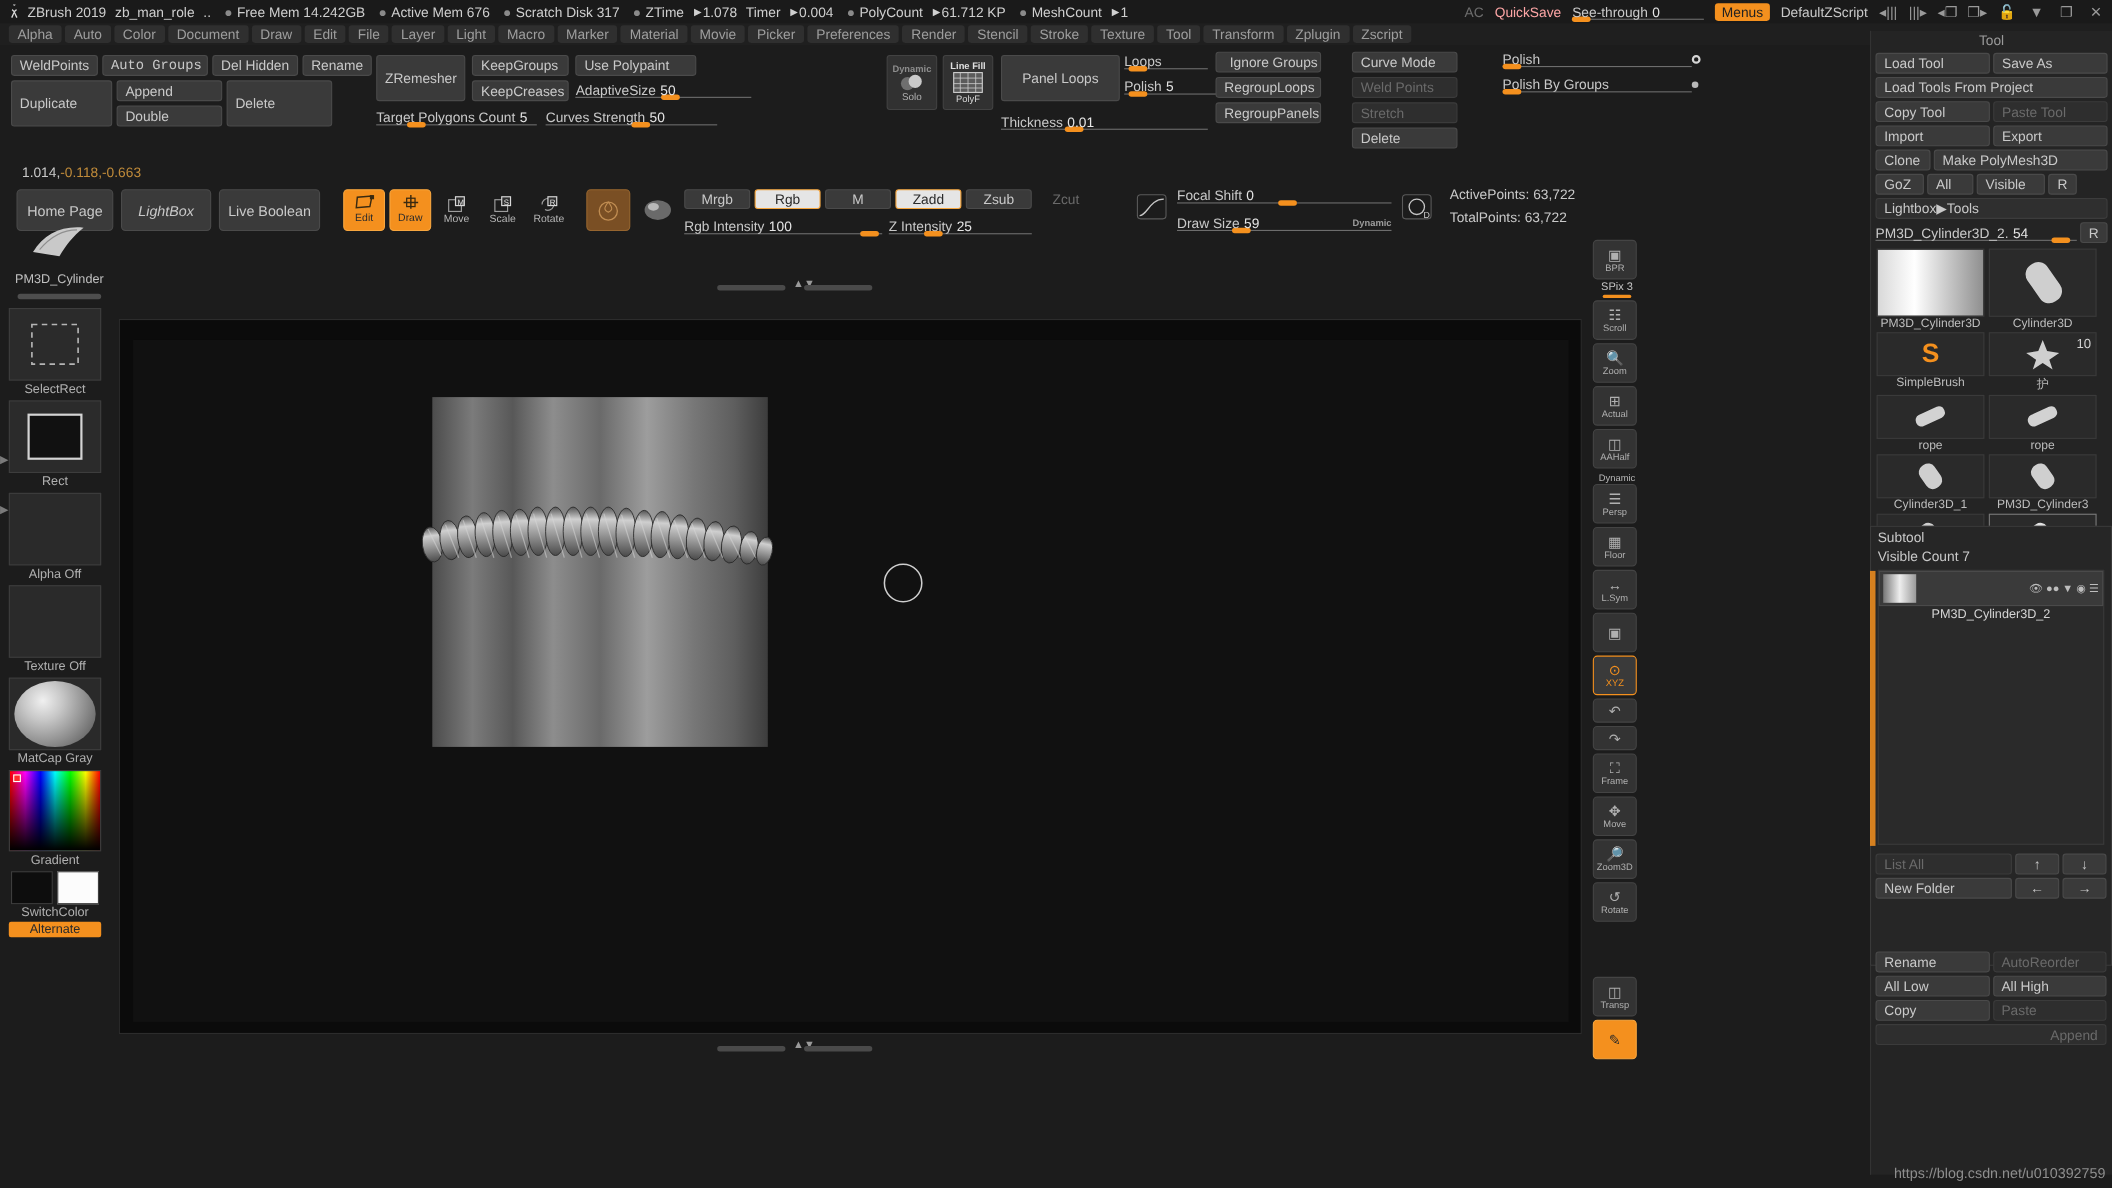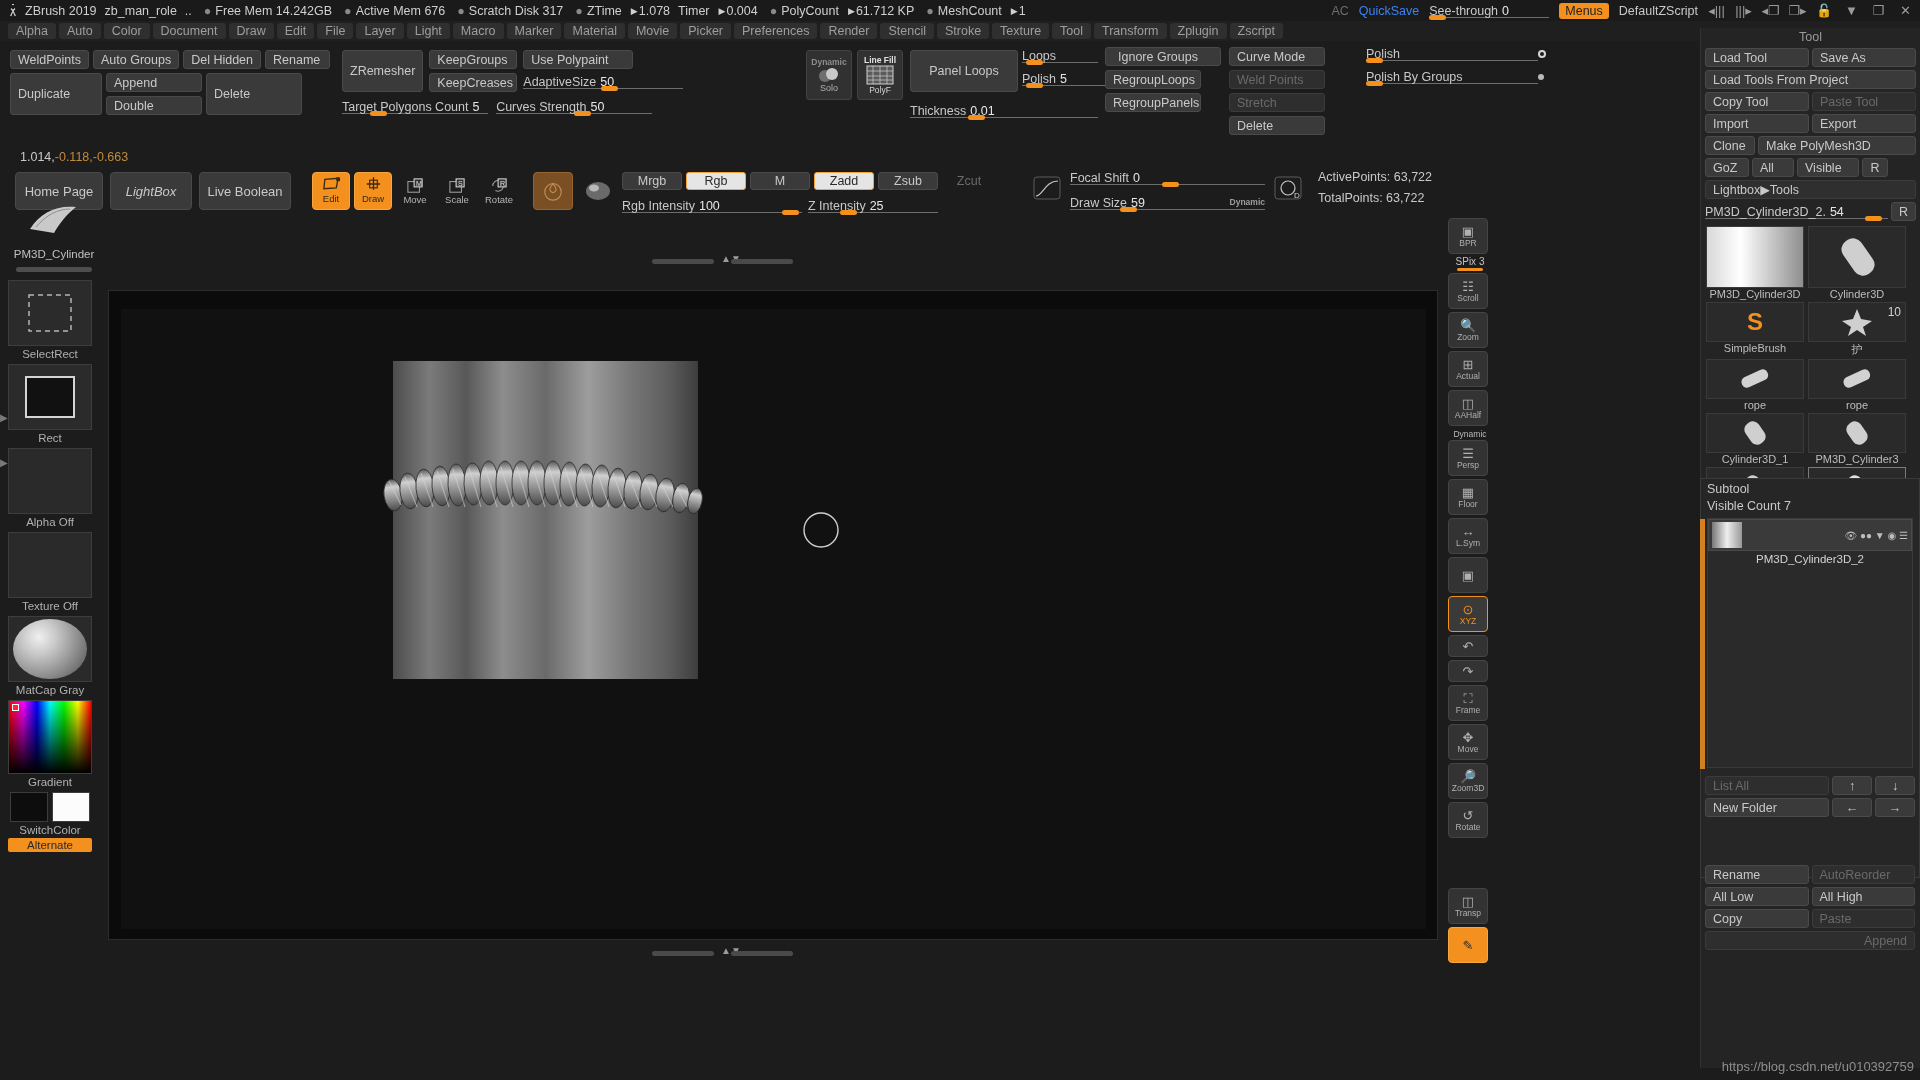"QuickSave" .qs { color: #3b82f6 -> #fca5a5 }
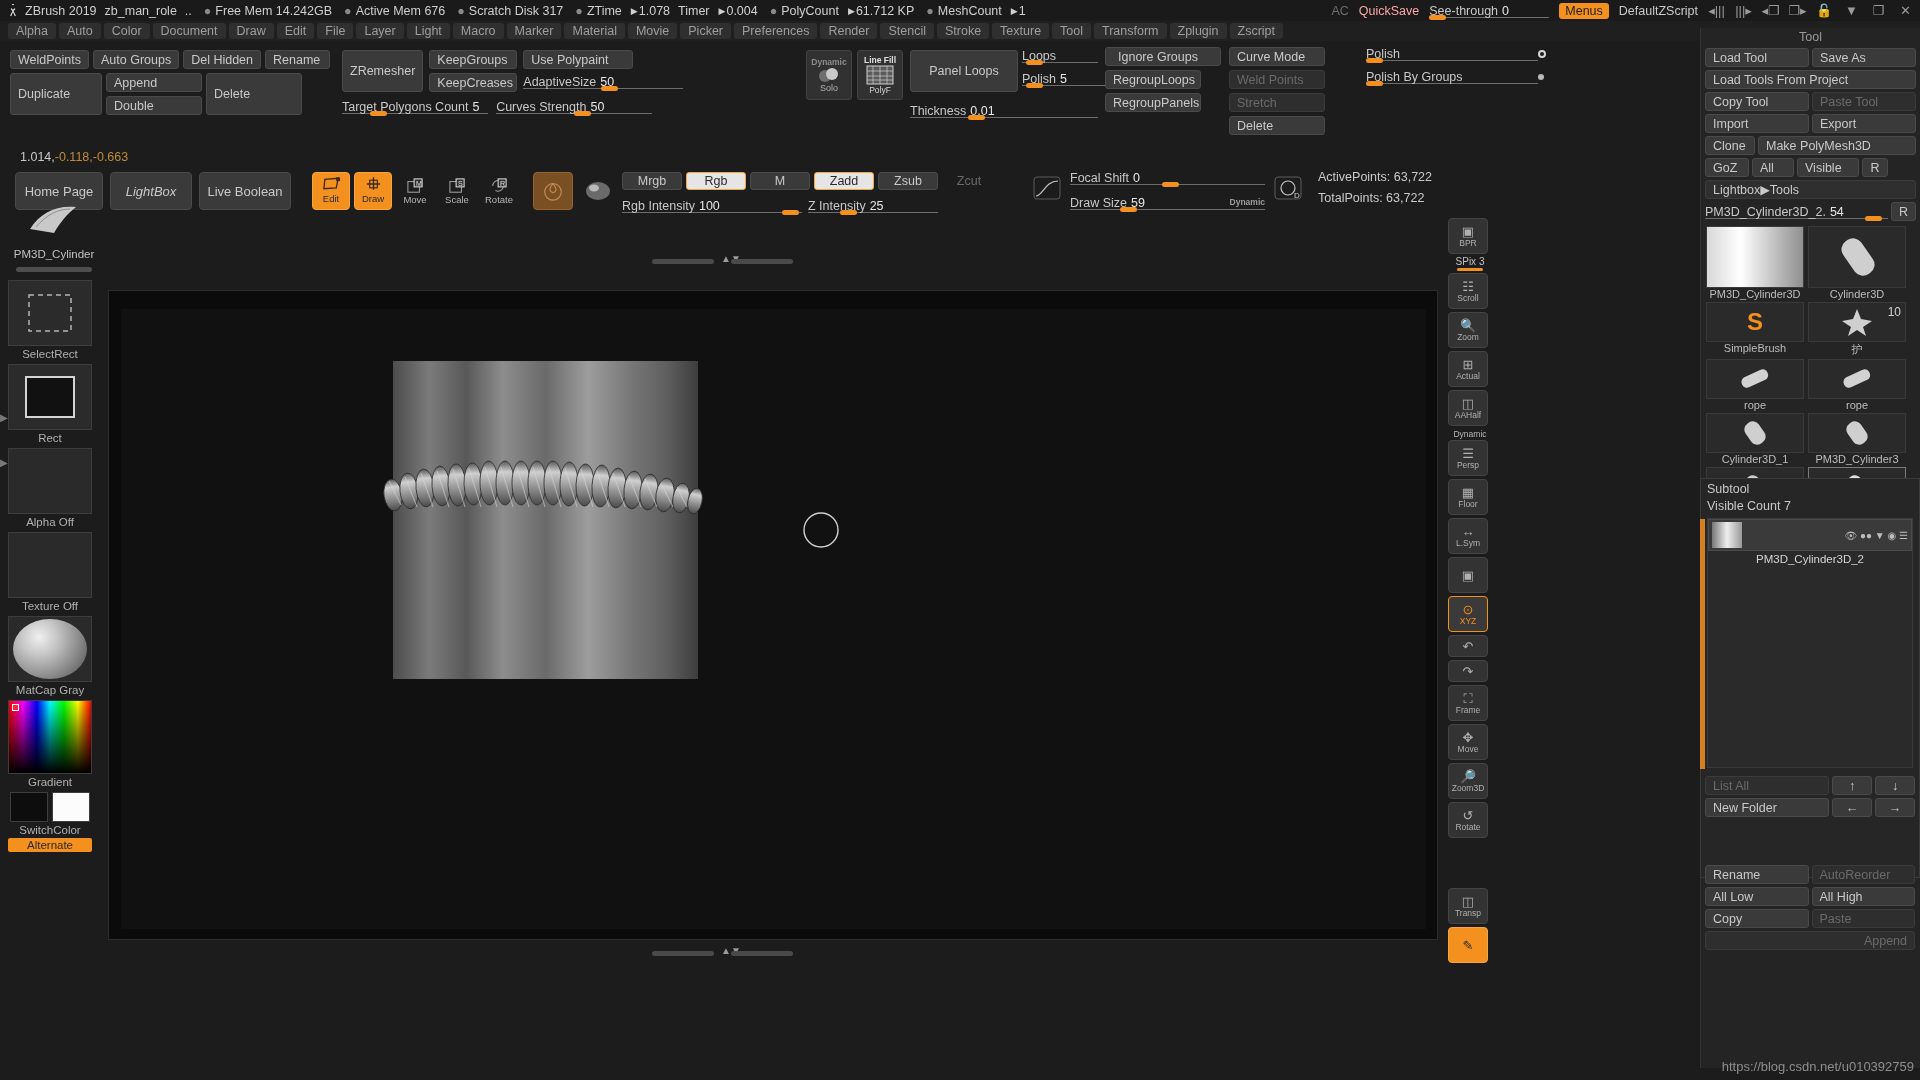"Auto Groups" div.btn { font-family: none -> Liberation Mono, monospace }
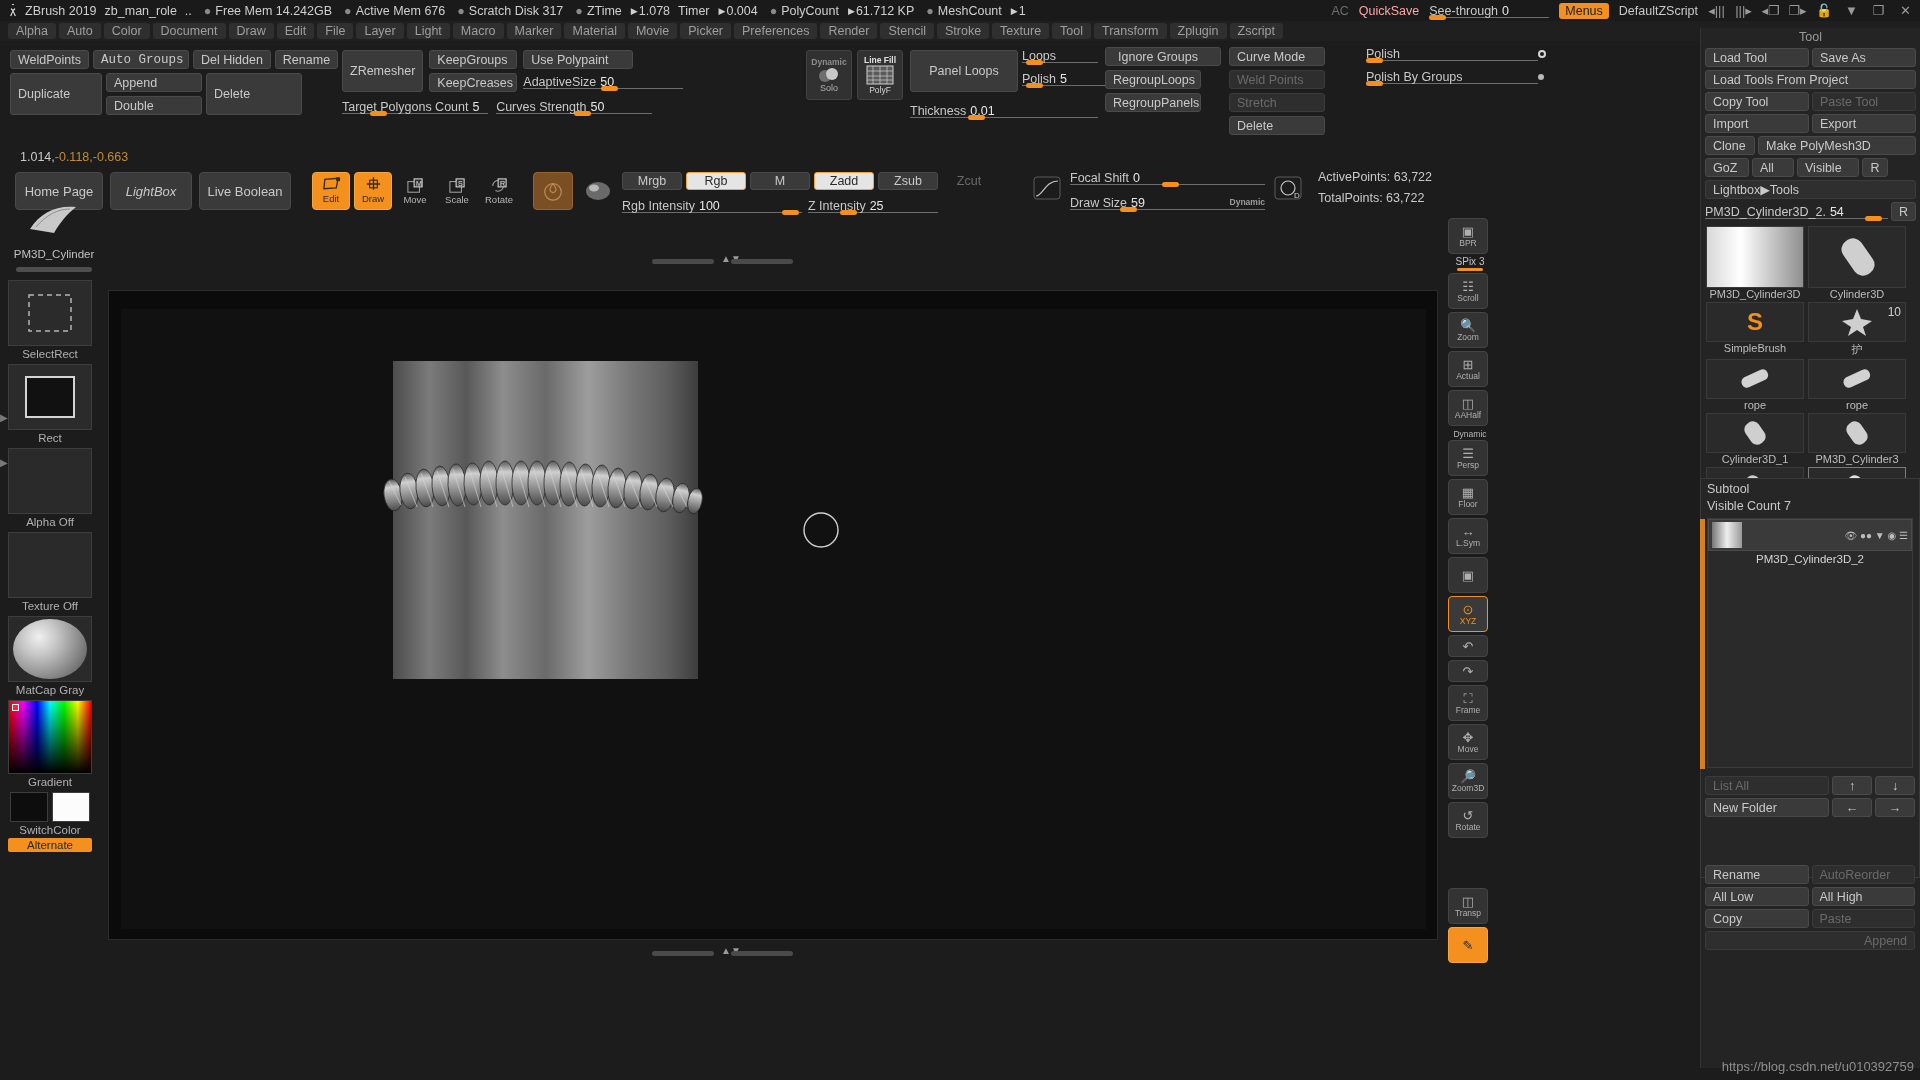"Ignore Groups" div.btn { width: 116px -> 96px }
